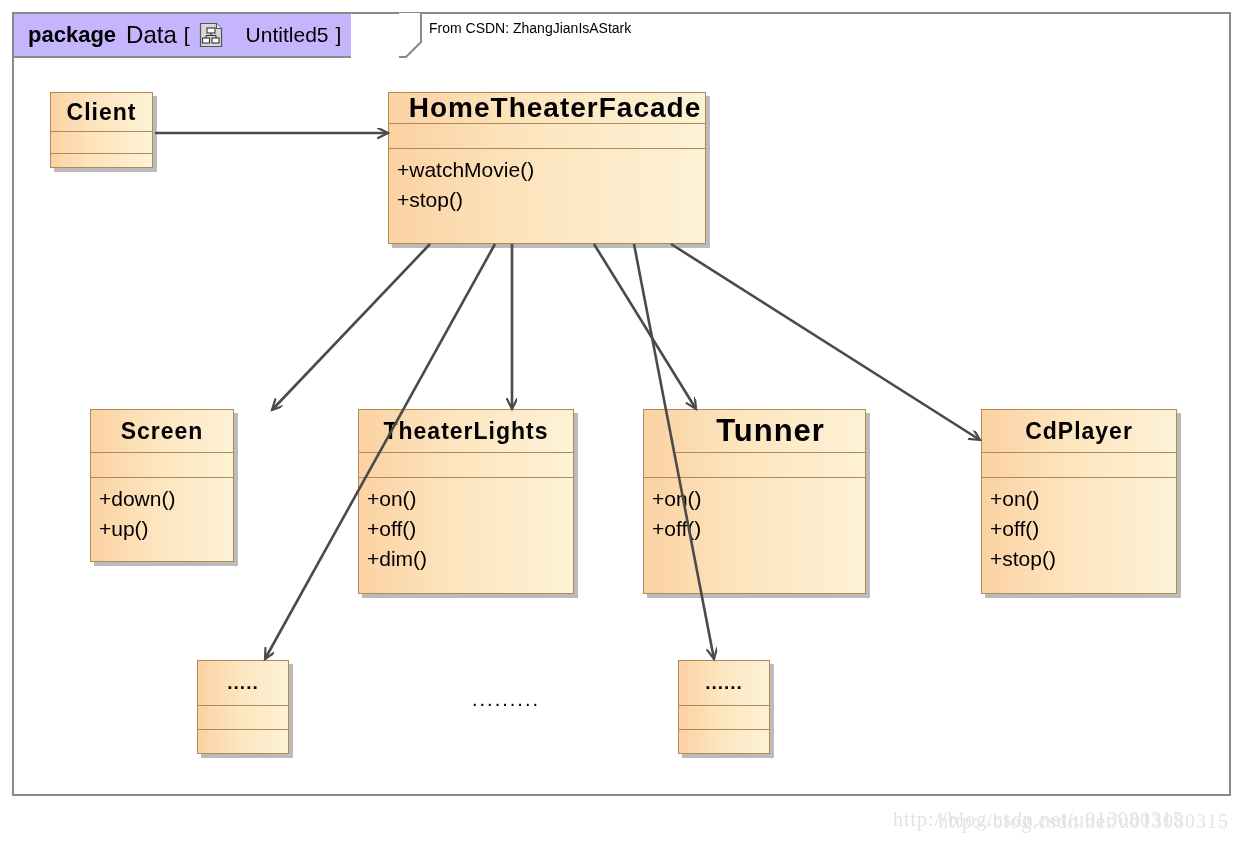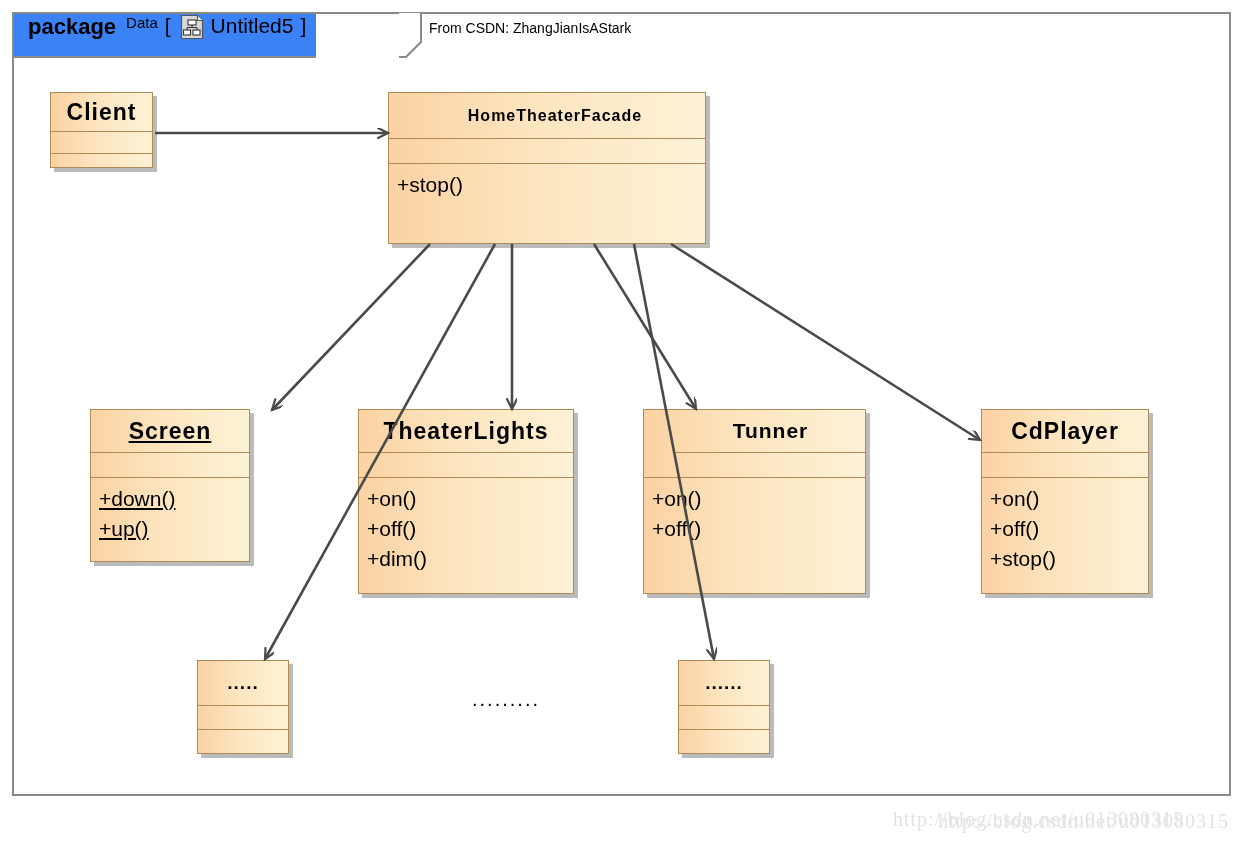"package" #package-tab { align-items: flex-start -> center; background: #3b82f6 -> #c4b5fd }
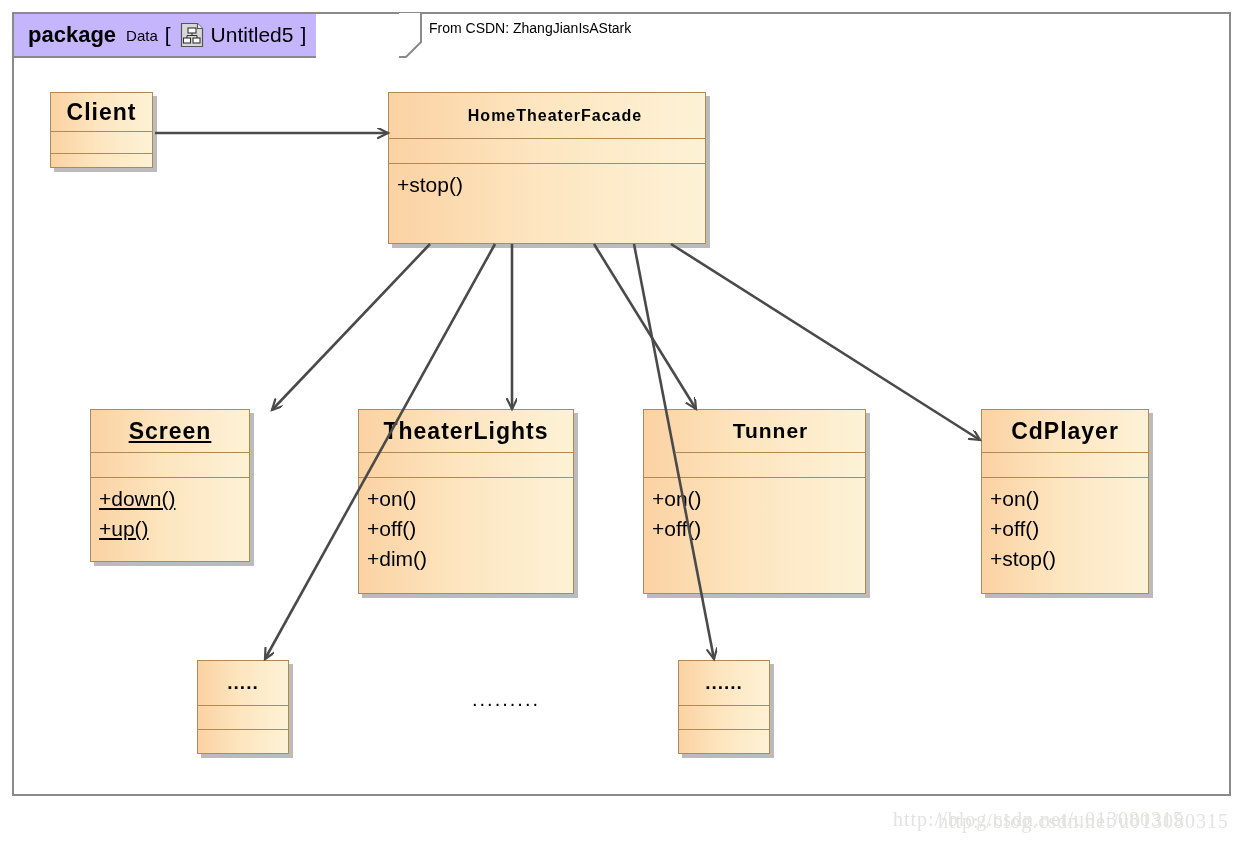"Data" #package-tab .pkgname { font-size: 15px -> 24px }
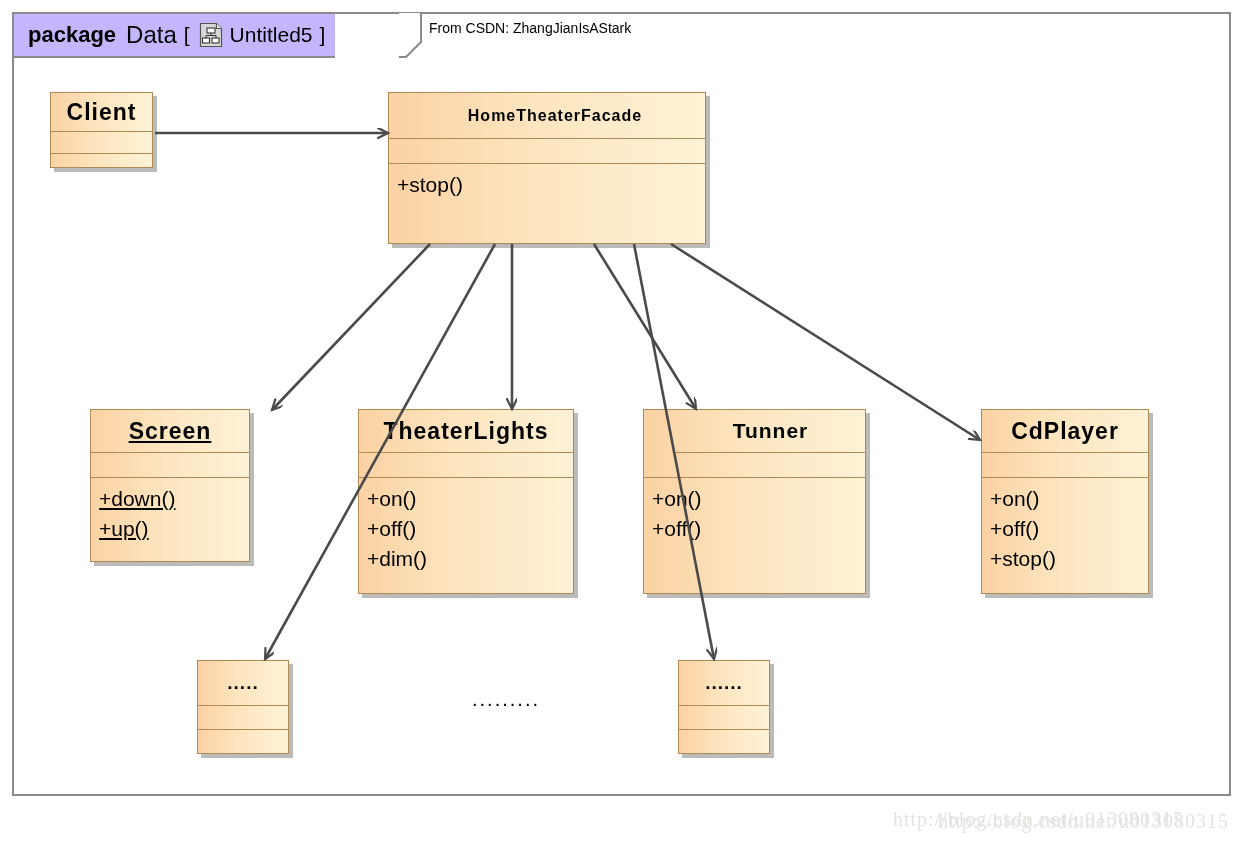"Untitled5" #package-tab .diagname { margin-left: 6px -> 22px }
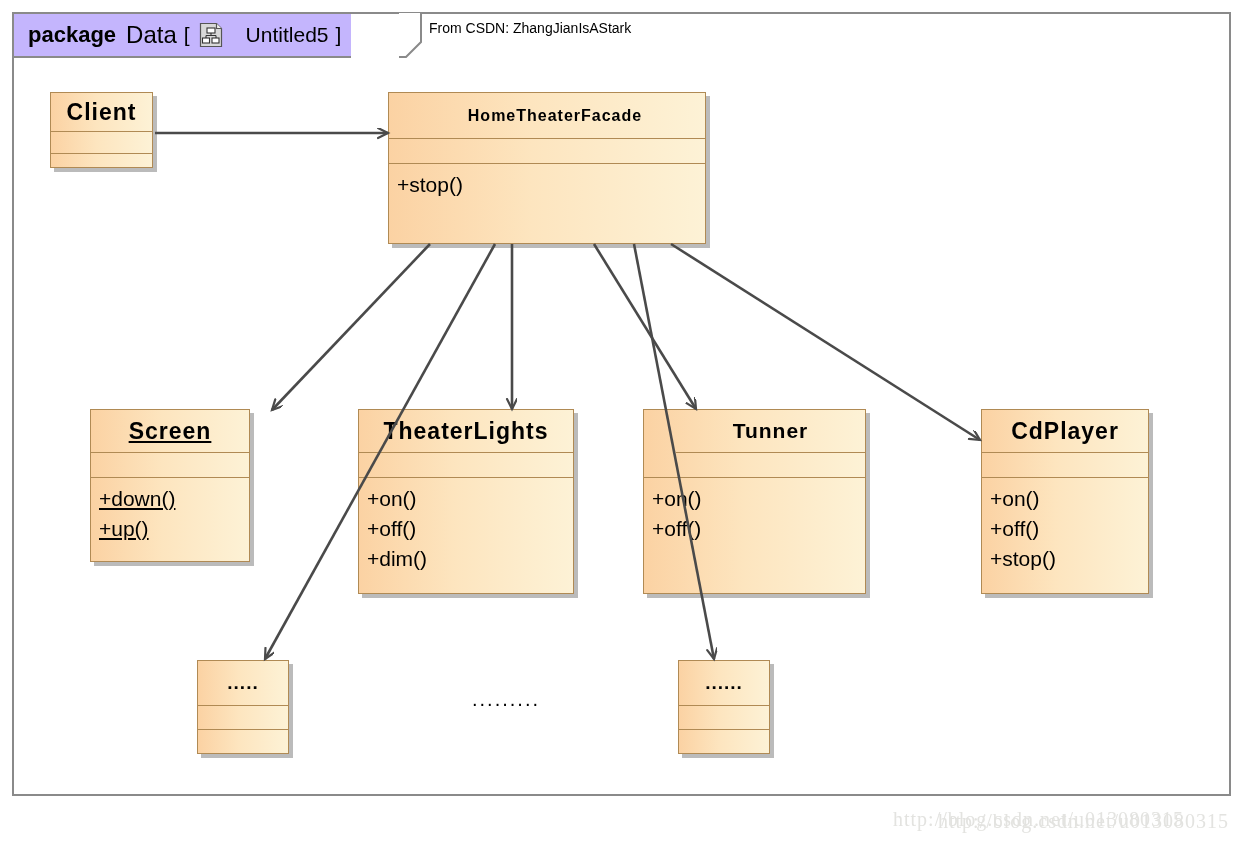"HomeTheaterFacade" div.title-row { font-size: 16px -> 28px; height: 46px -> 31px }
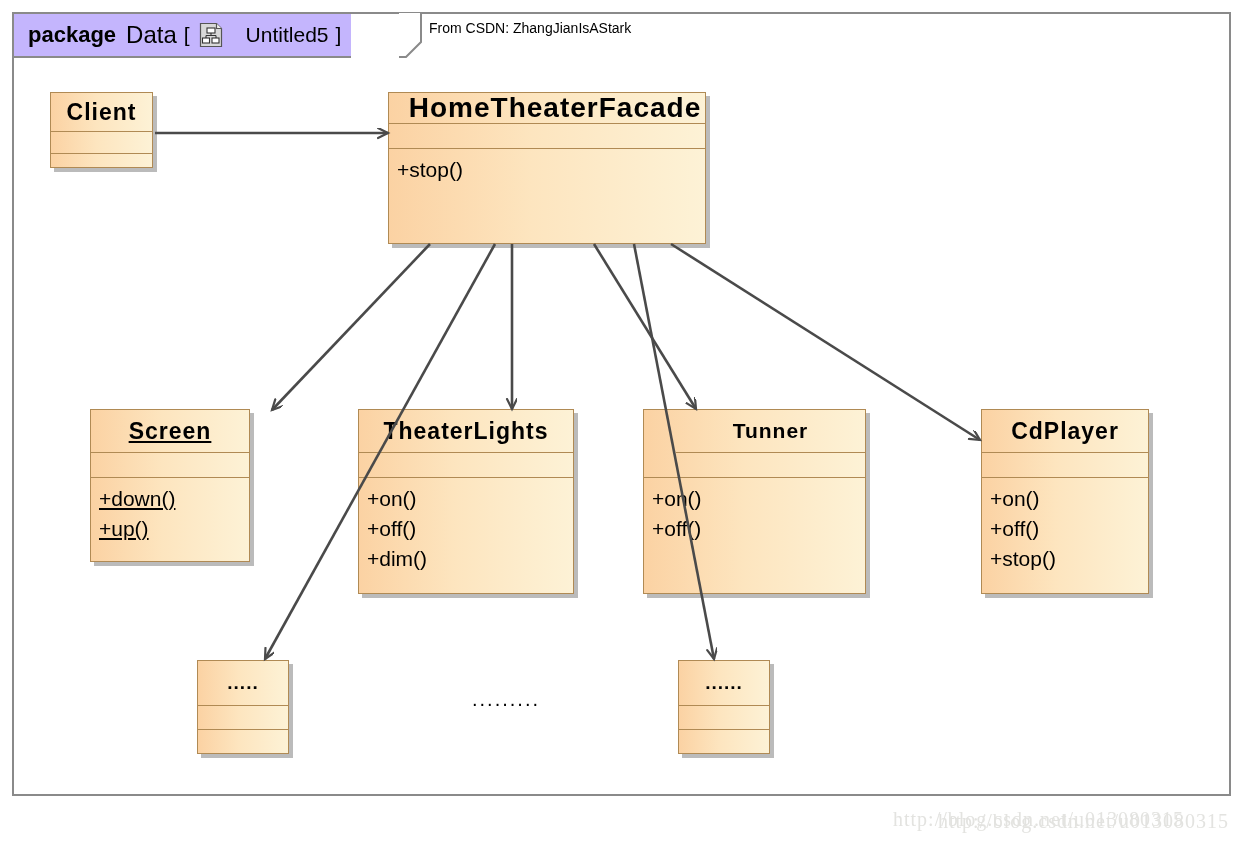"+watchMovie()" div.op { html: none -> <div>+watchMovie()</div> }
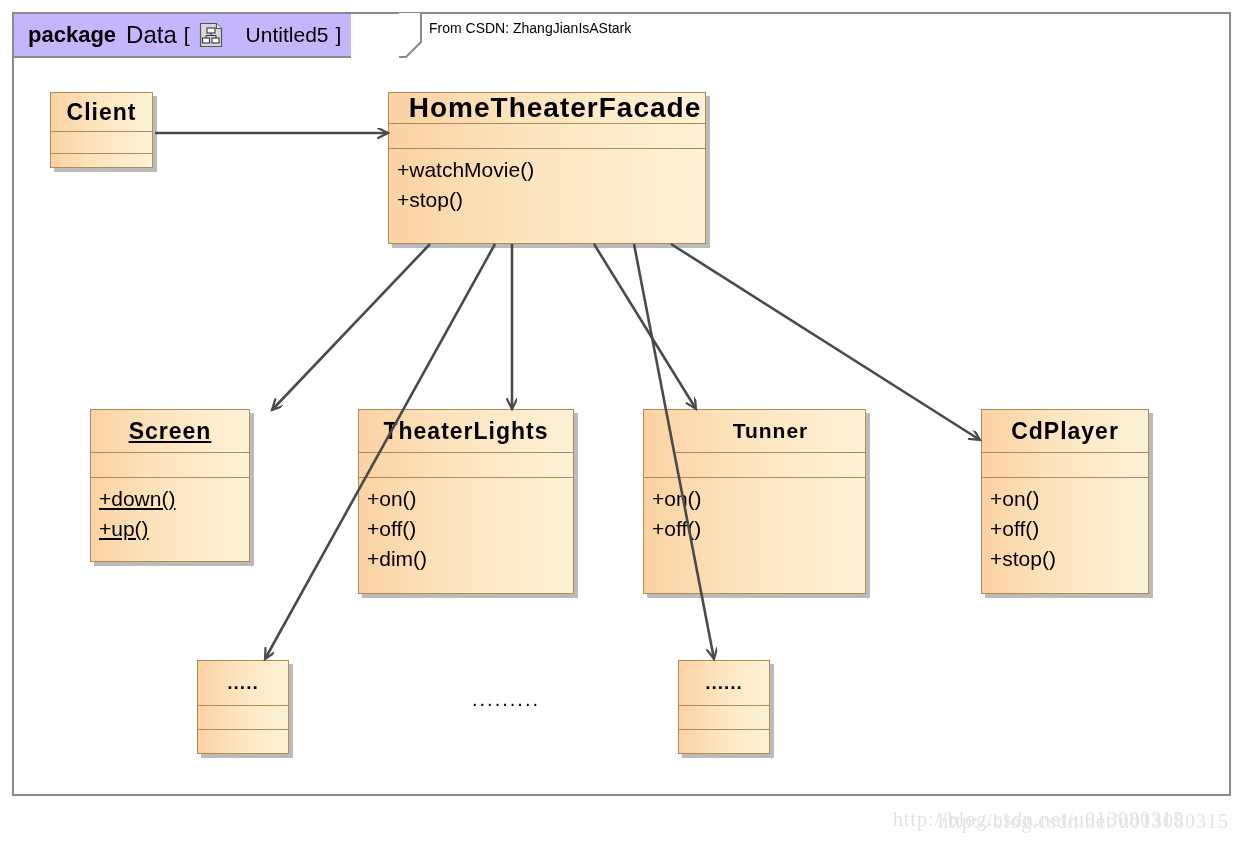"Screen" div.uml-class { text-decoration: underline -> none; width: 160px -> 144px }
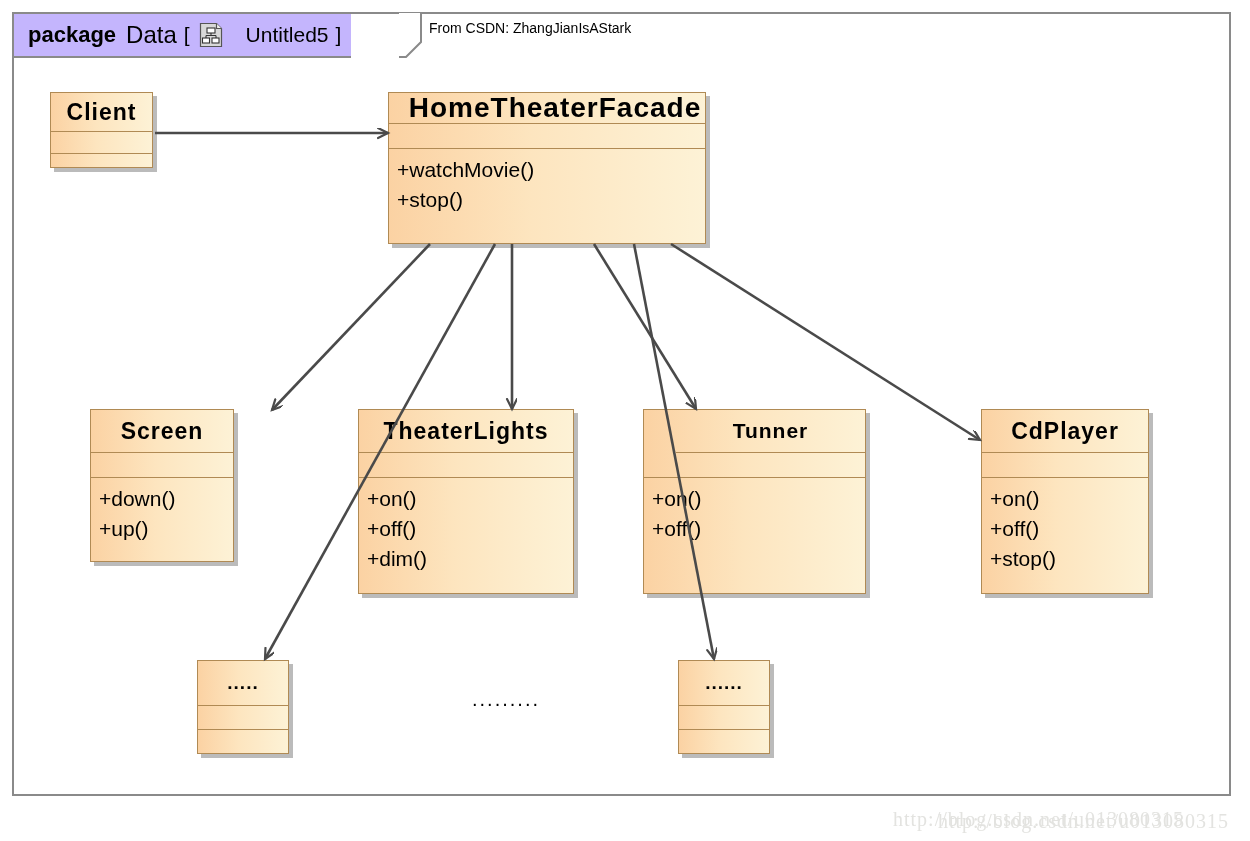"Tunner" div.title-row { font-size: 21px -> 31px }
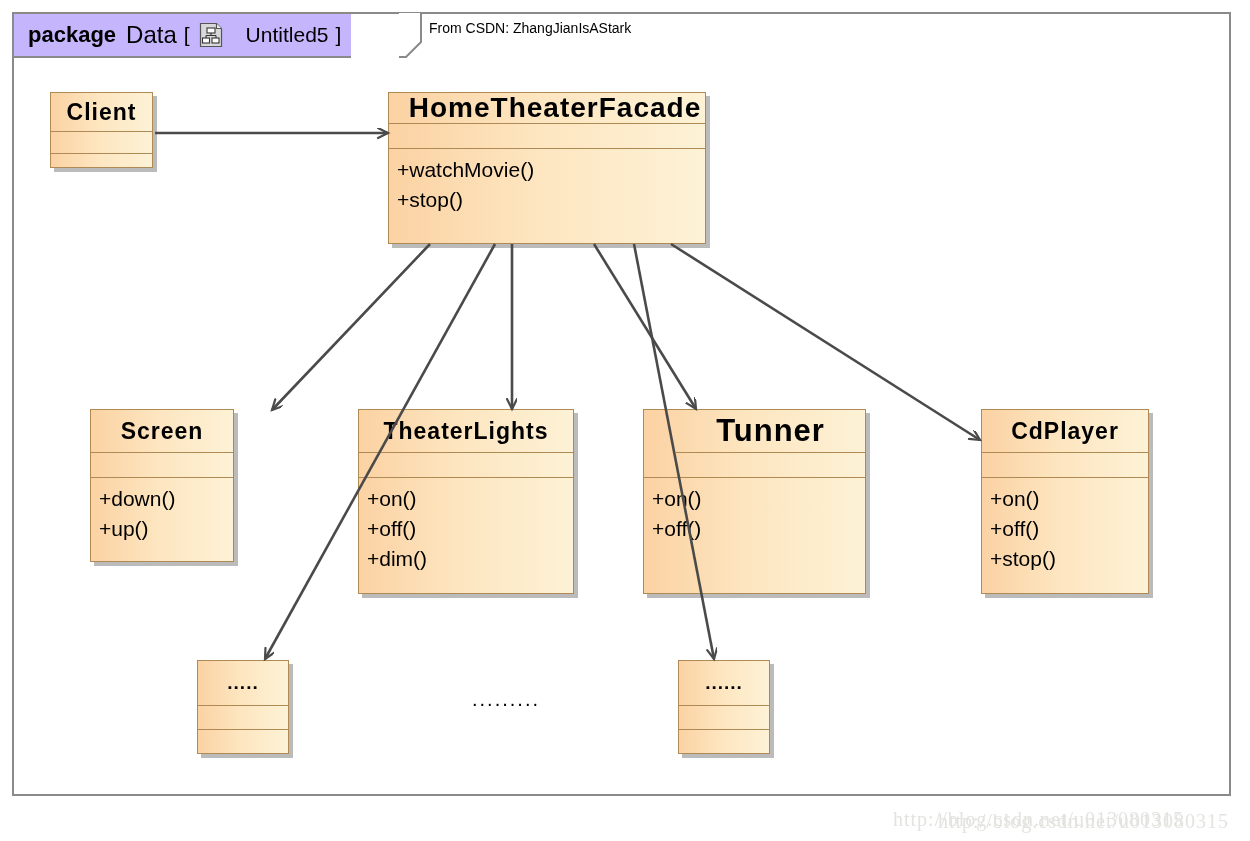"CdPlayer" div.uml-class { width: 168px -> 196px }
